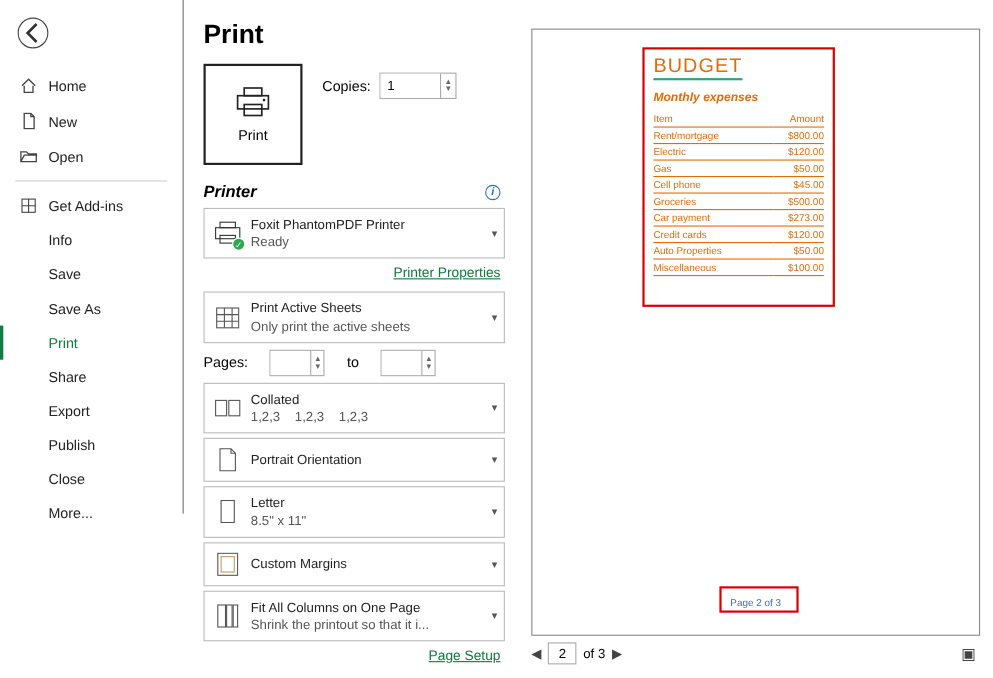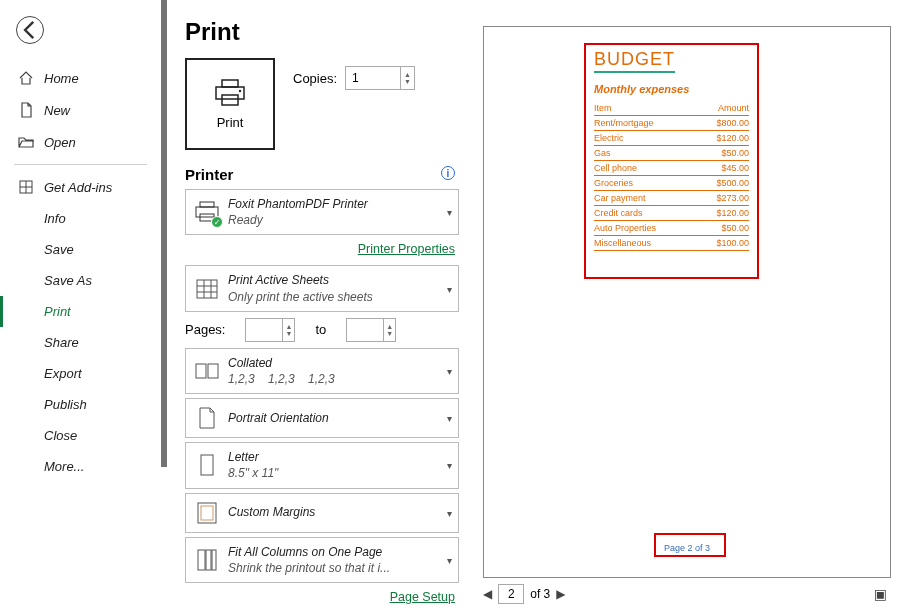"Home" .sidebar { border-right: 6px solid #737373 -> 1px solid #737373; font-style: italic -> none }
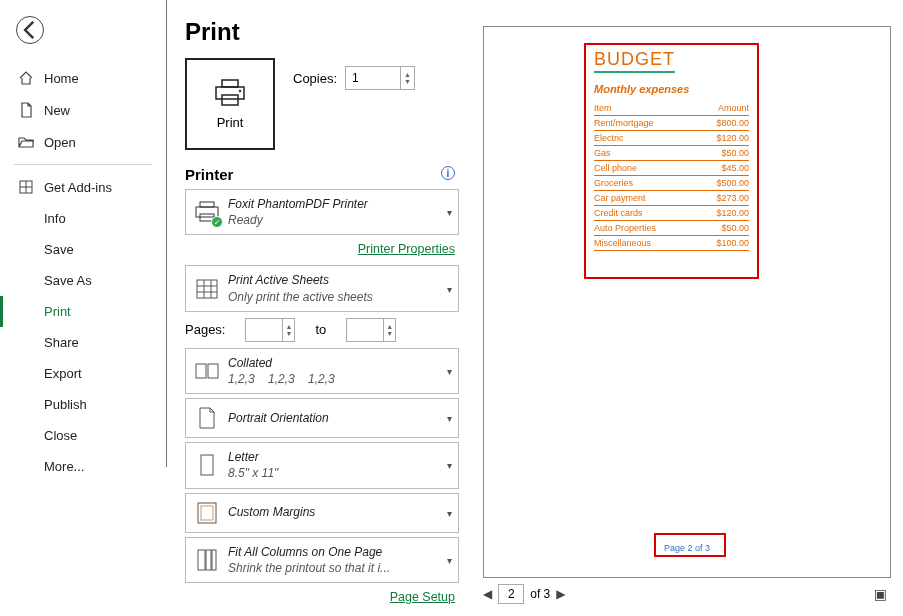"Printer" .section-lbl { align-items: none -> center; font-style: none -> italic }
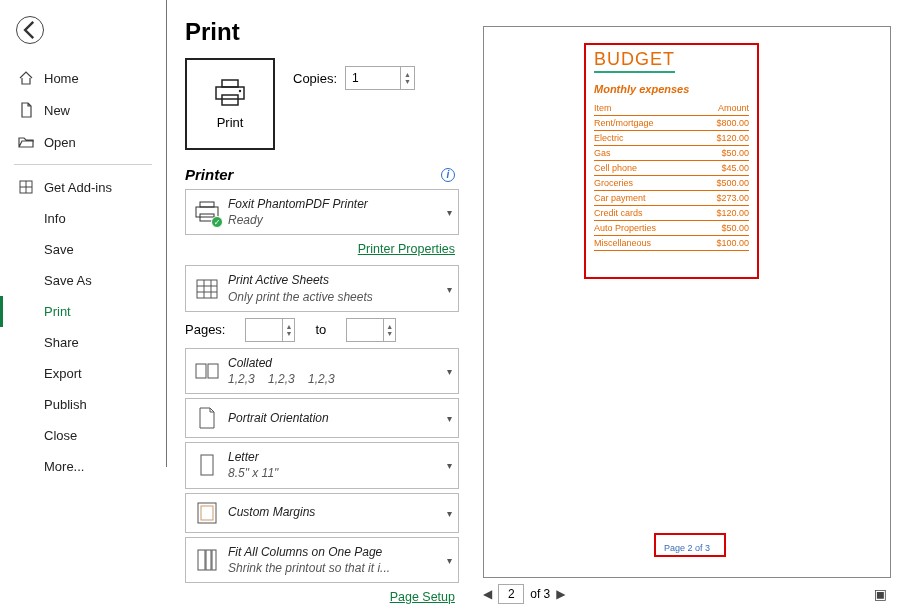"Foxit PhantomPDF Printer" .option .twoline { font-style: italic -> none }
